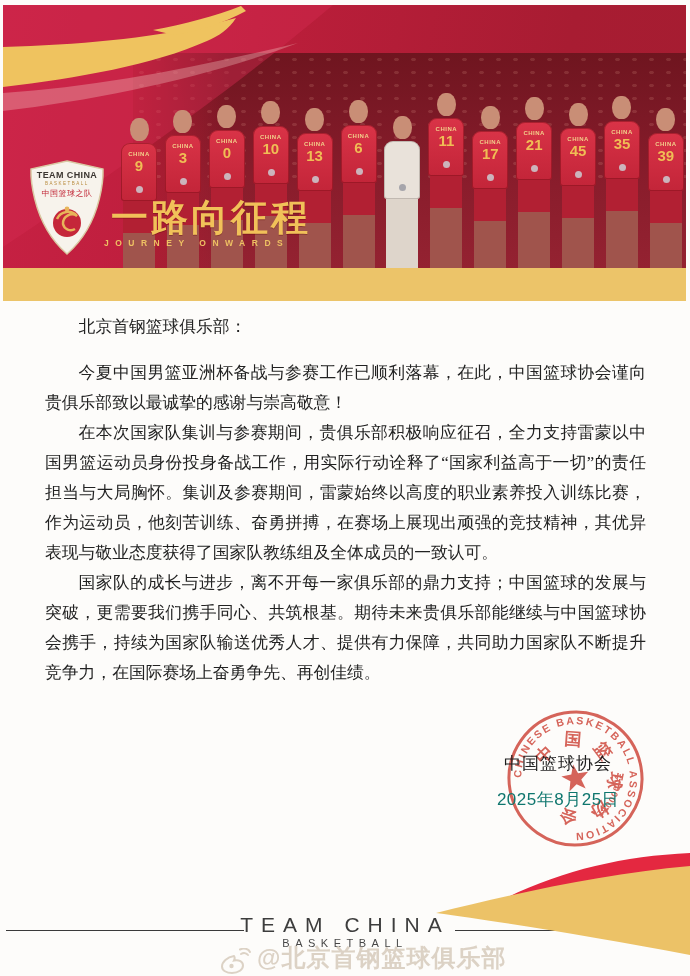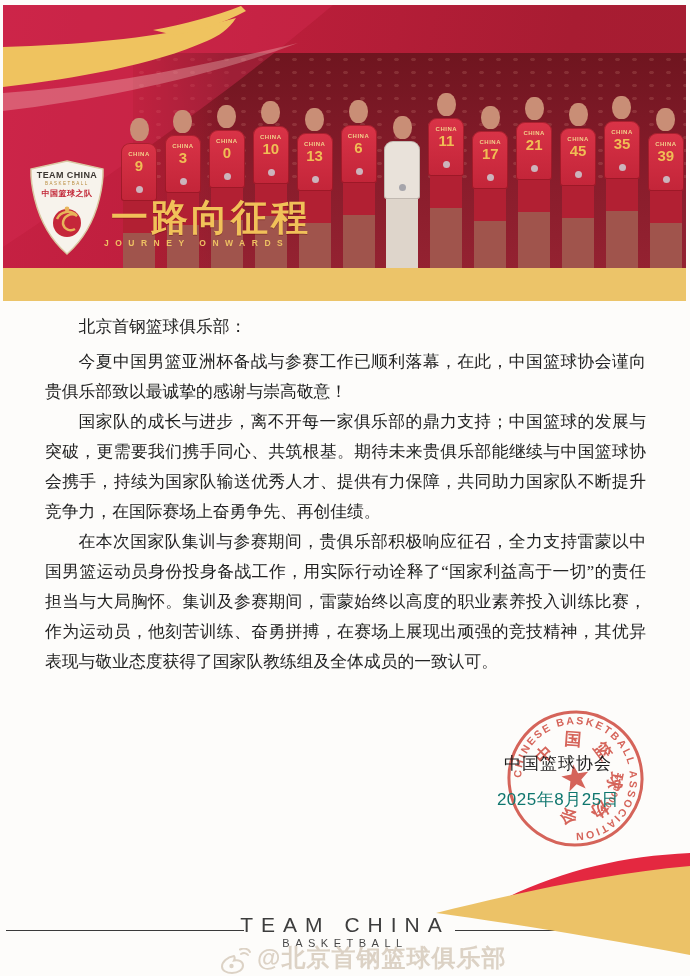"中国篮球之队" .badge-line3 { font-weight: bold -> normal }
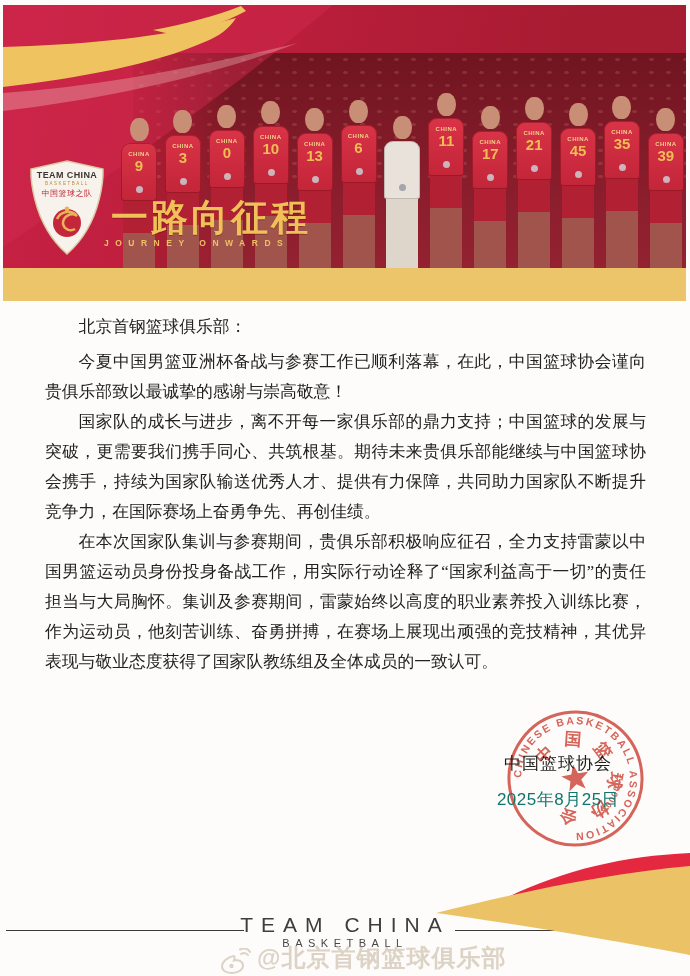"今夏中国男篮亚洲杯备战与参赛工作已顺利落幕，在此，中国篮球协会谨向贵俱乐部致以最" .letter p.first { margin-top: 5px -> 16px }
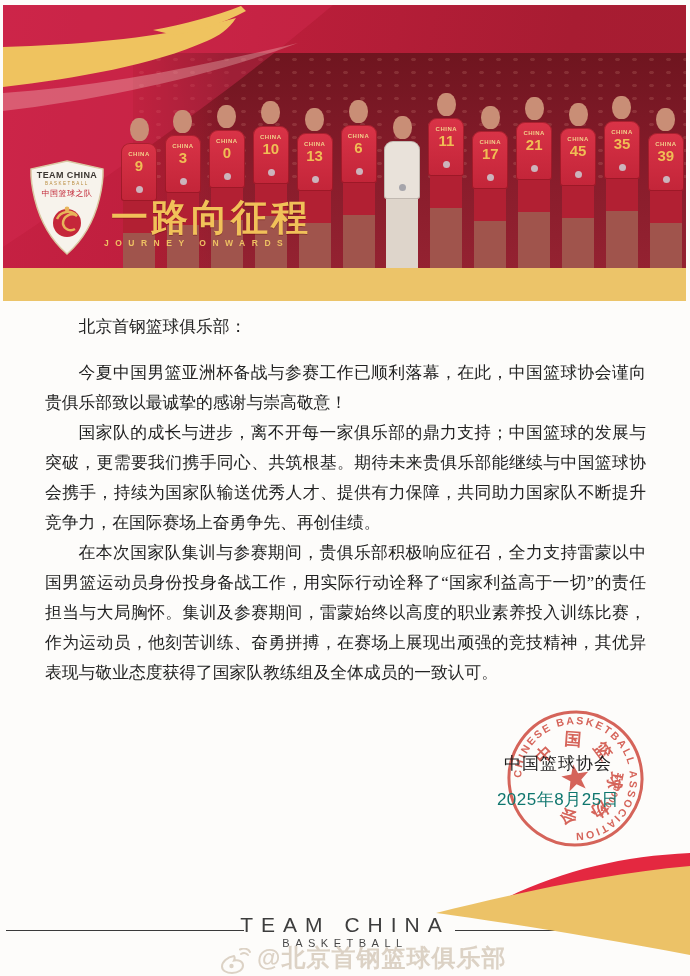"国家队的成长与进步，离不开每一家俱乐部的鼎力支持；中国篮球的发展与突破，更需要我" p { order: before "在本次国家队集训与参赛期间，贵俱乐部积极响应征召，全力支持雷蒙以中国男篮运动员身" -> after "在本次国家队集训与参赛期间，贵俱乐部积极响应征召，全力支持雷蒙以中国男篮运动员身" }
